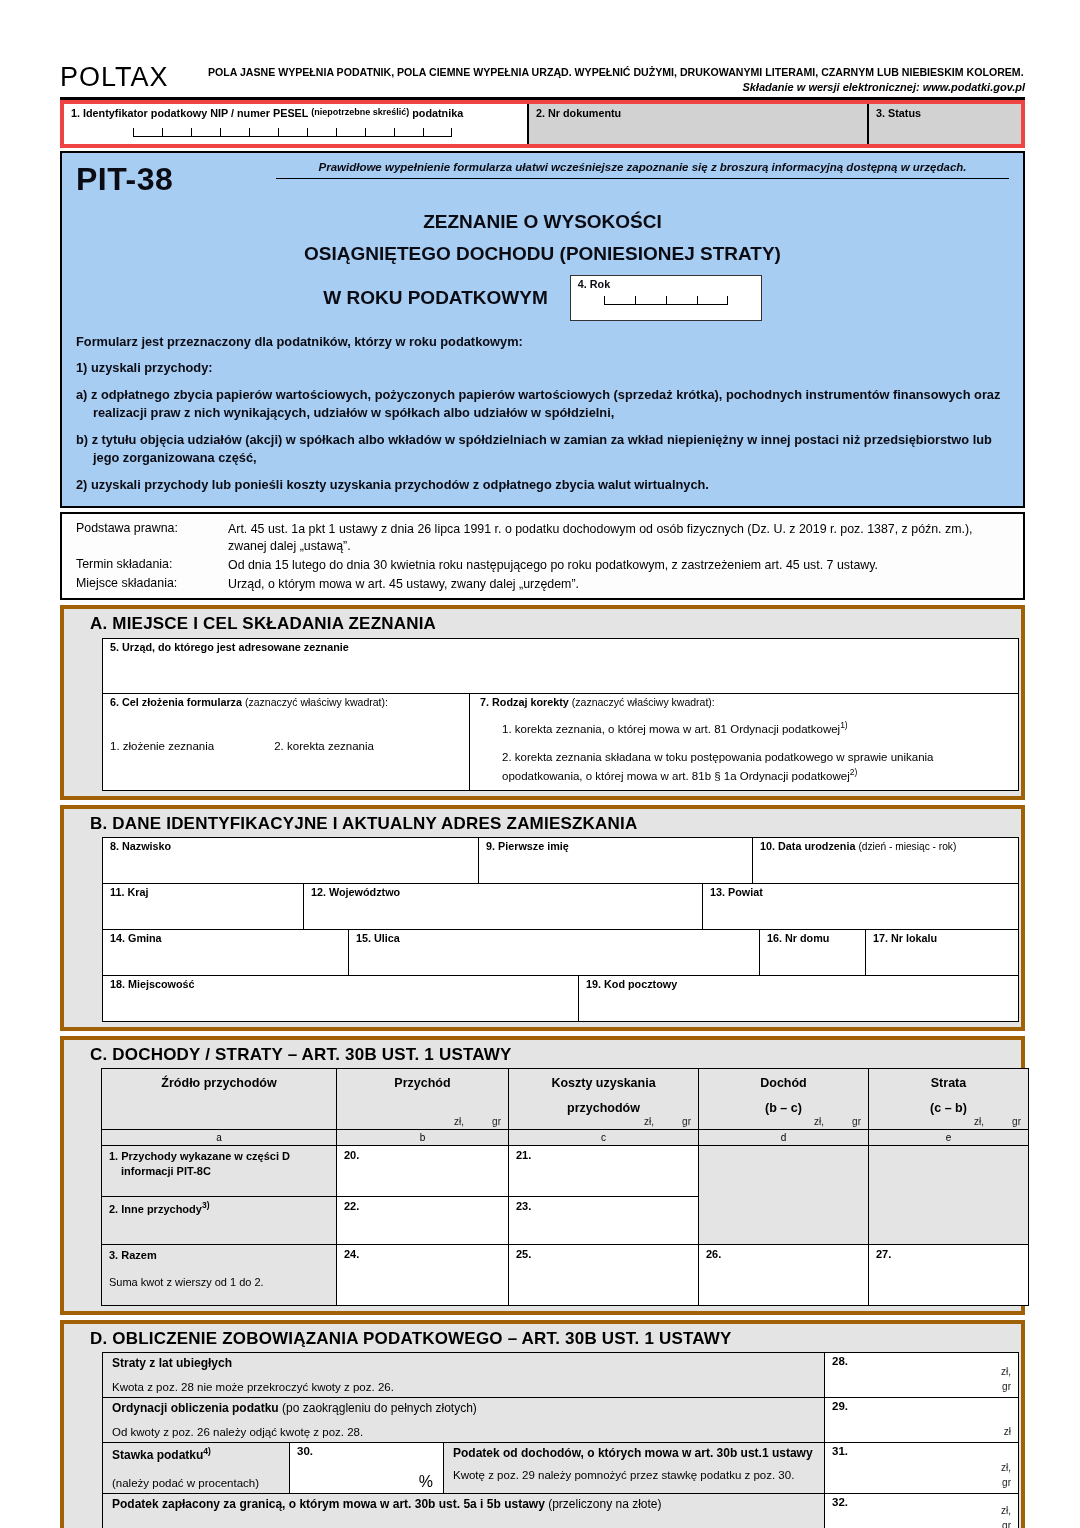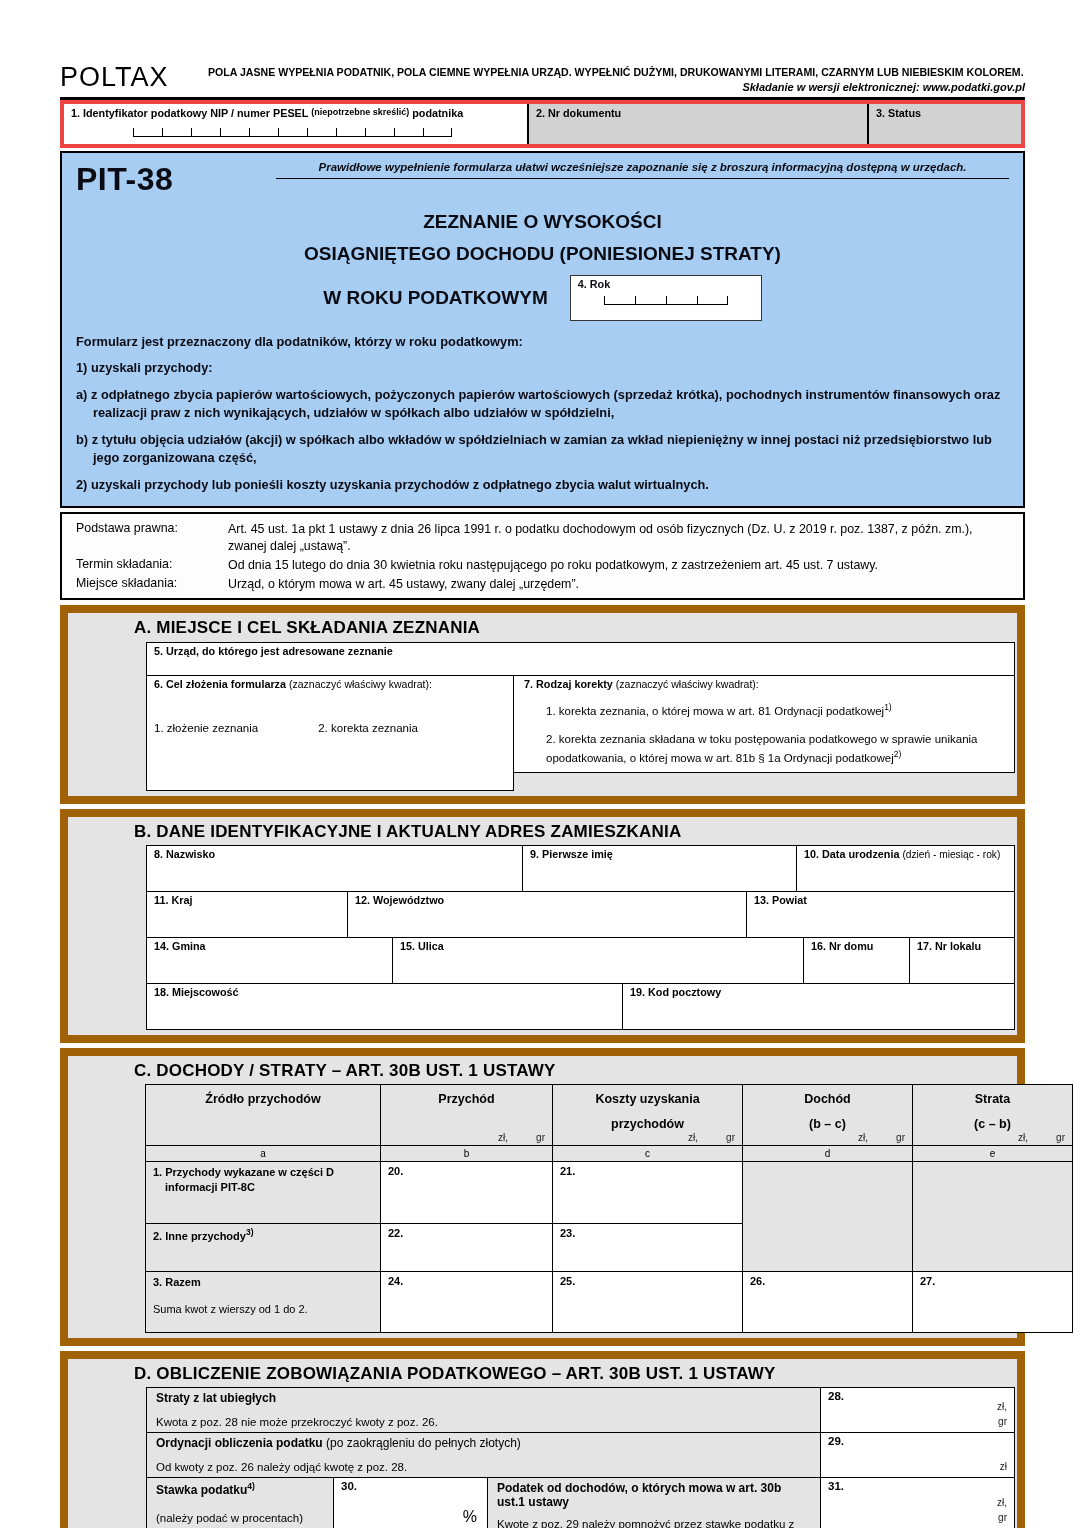"A. MIEJSCE I CEL SKŁADANIA" .section { border: 8px solid #a16207 -> 4px solid #a16207; padding-left: 40px -> none }
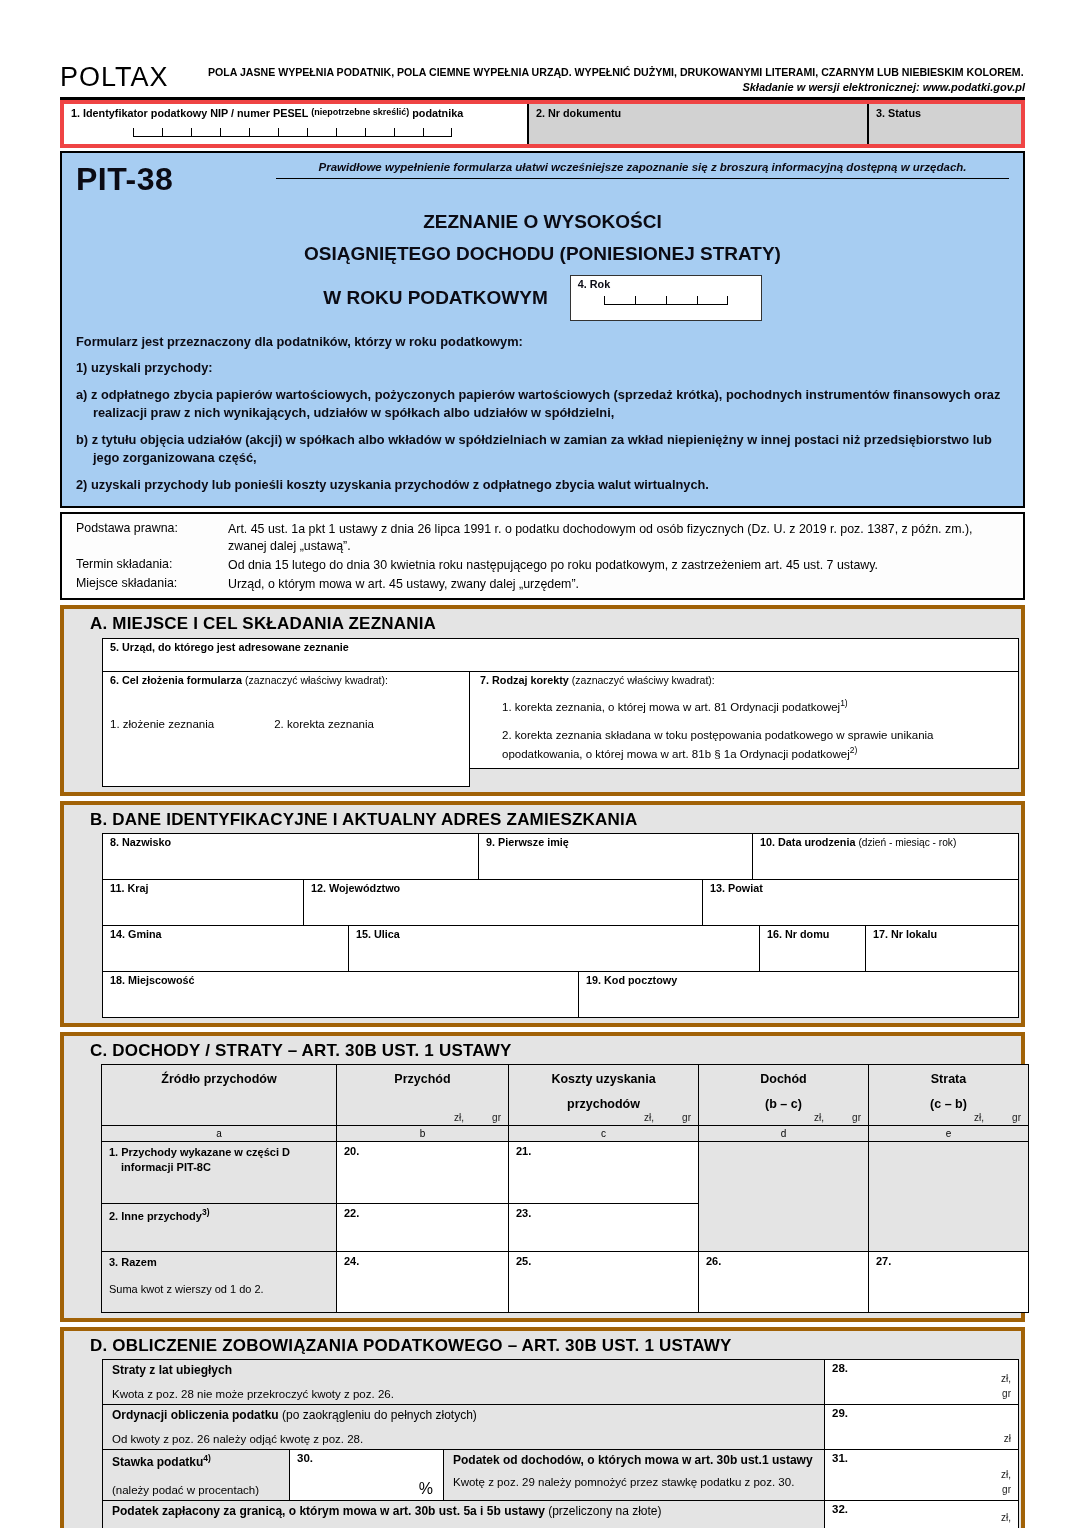"5. Urząd, do którego jest" .box5 { height: 34px -> 56px }
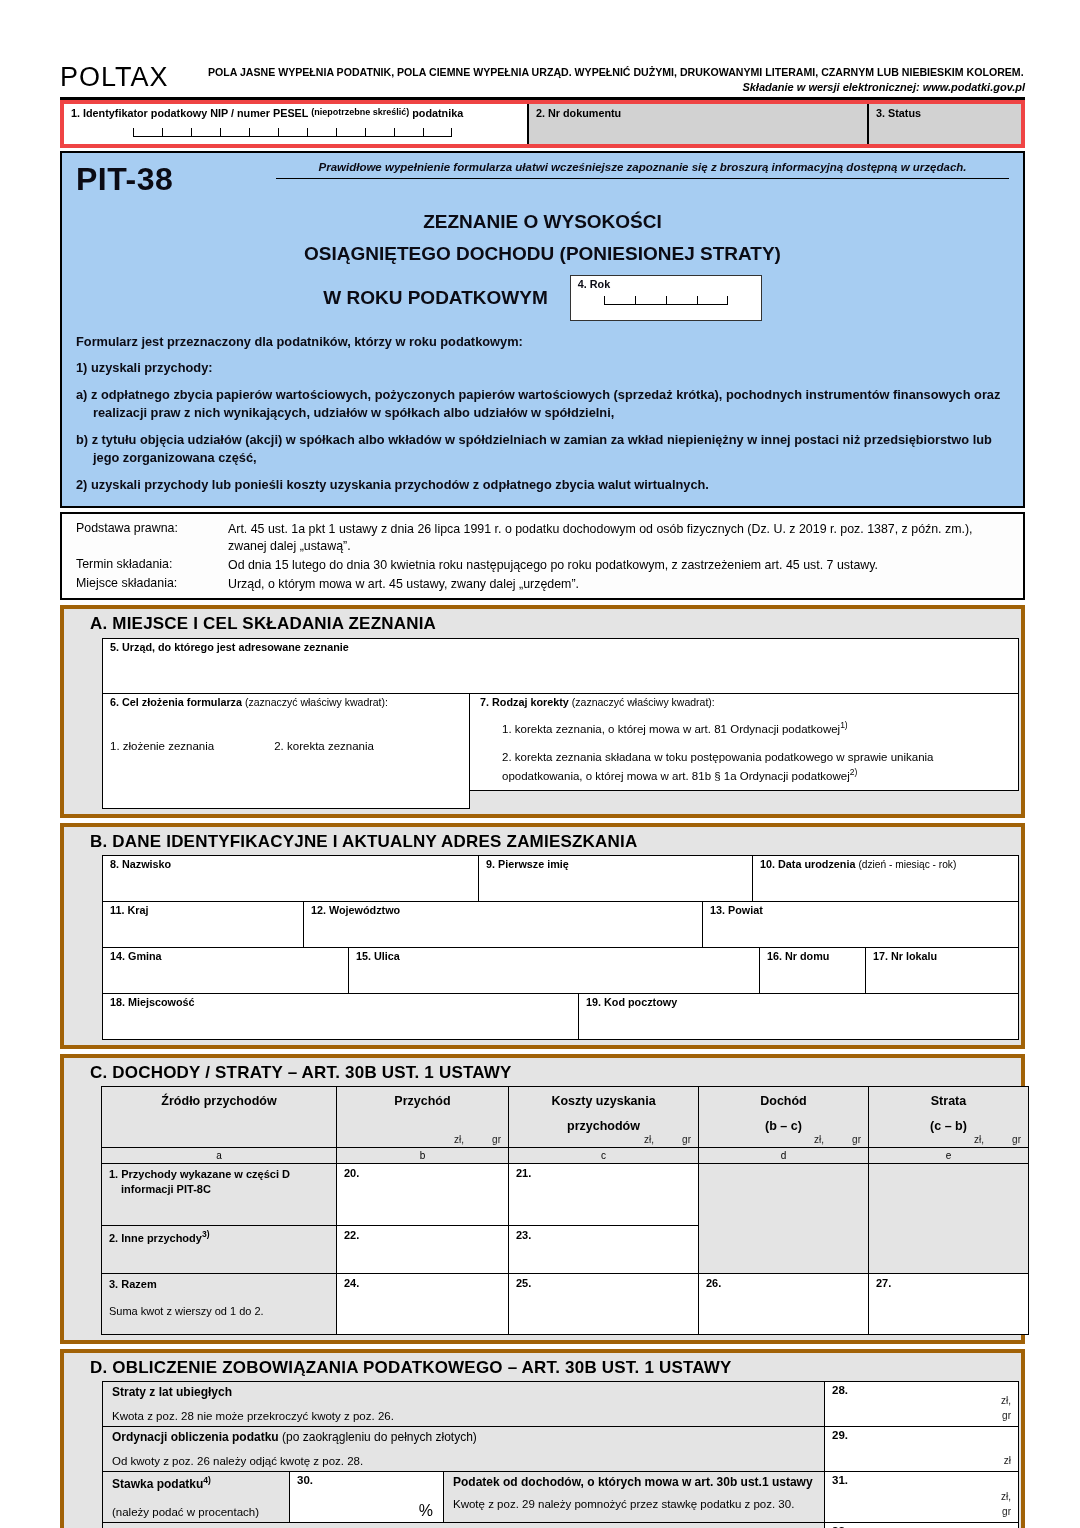"6. Cel złożenia formularza (zaznaczyć" .box6 { height: 116px -> 98px }
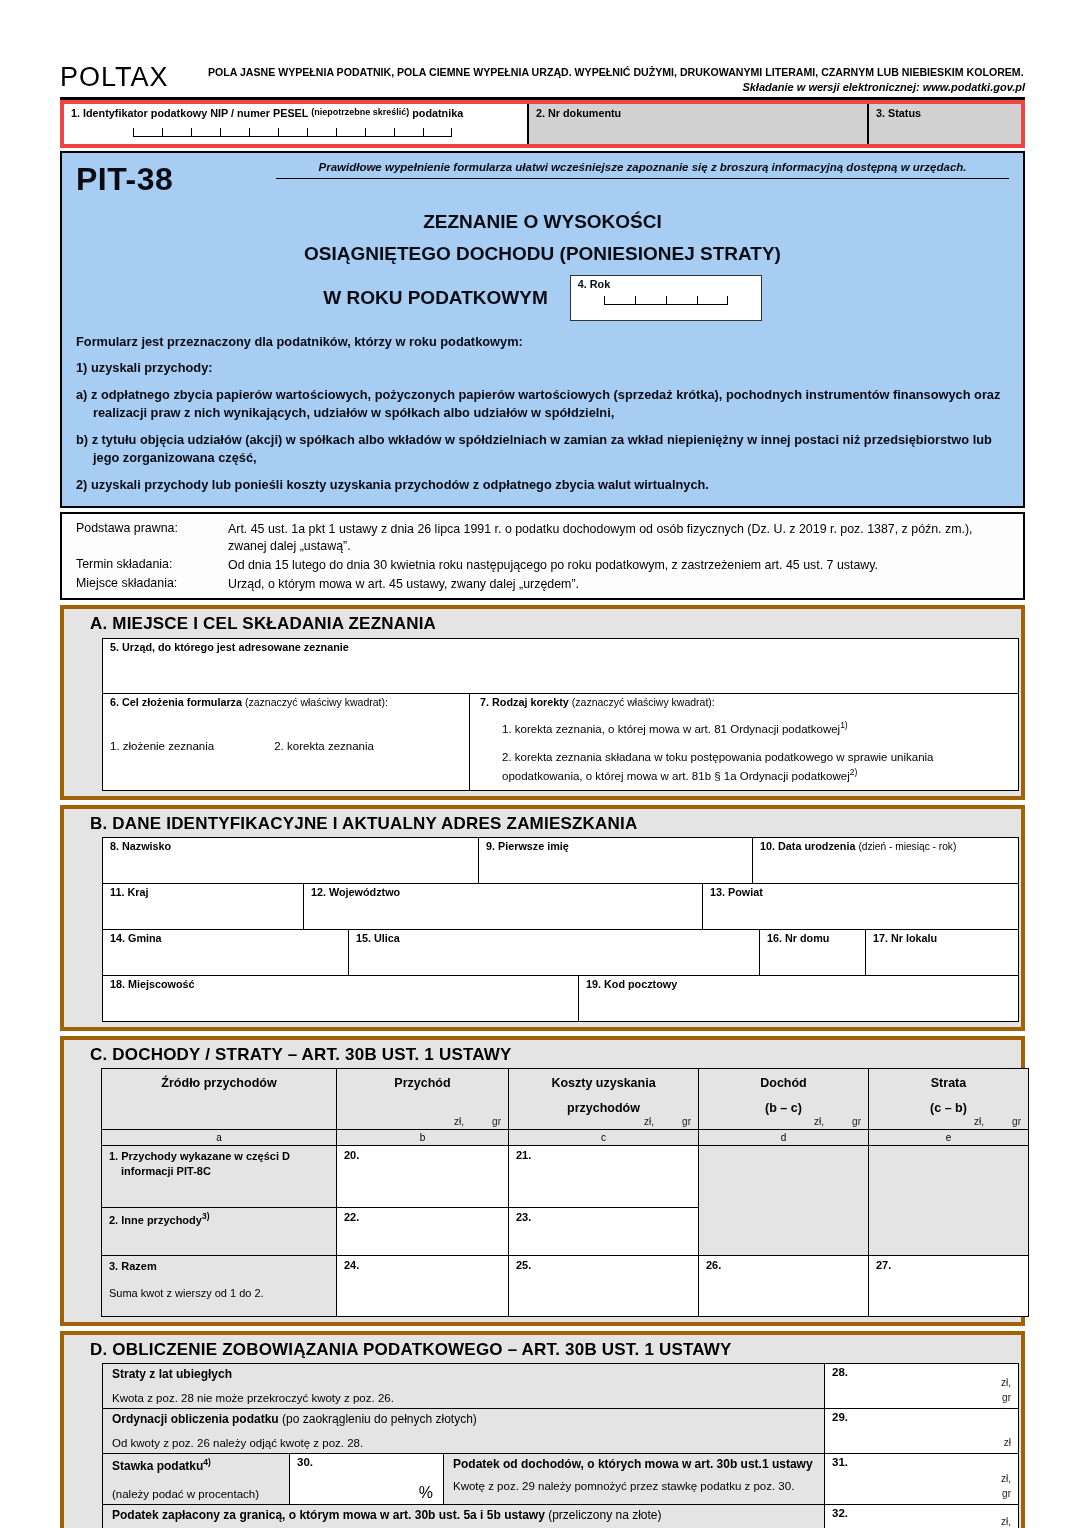"1. Przychody wykazane w części" .r1 { height: 63px -> 52px }
